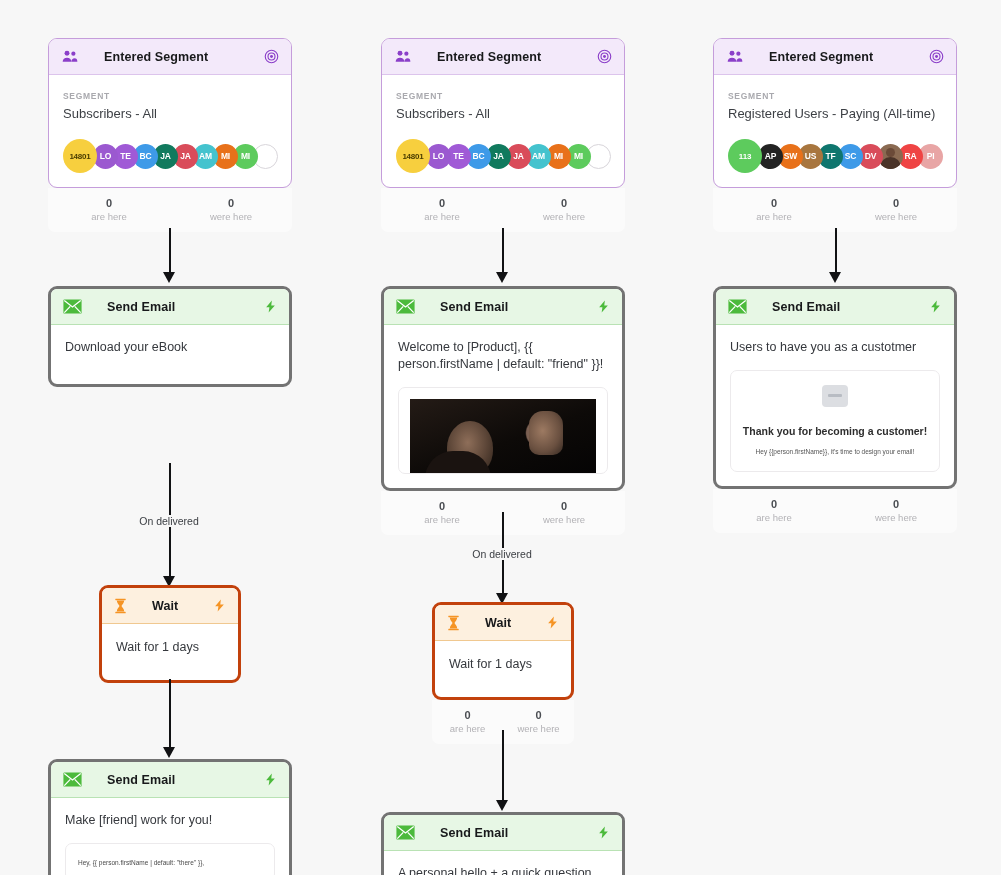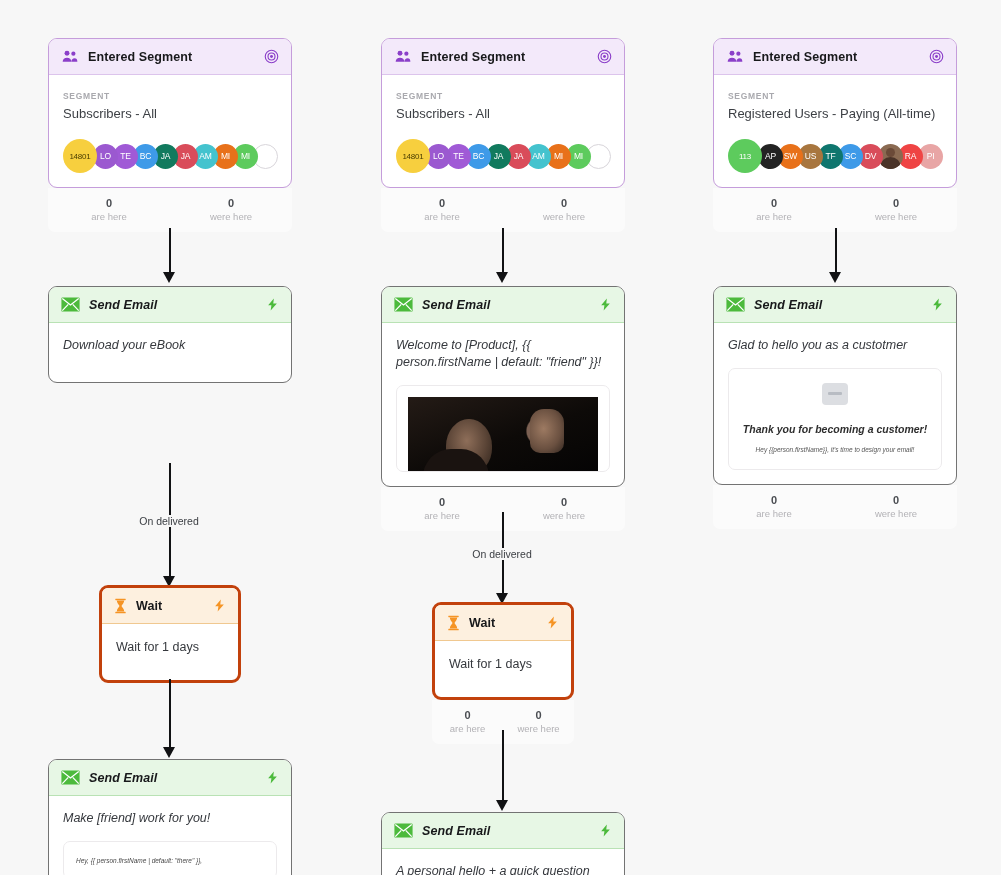"Entered Segment" .card-head { gap: 9px -> 25px }
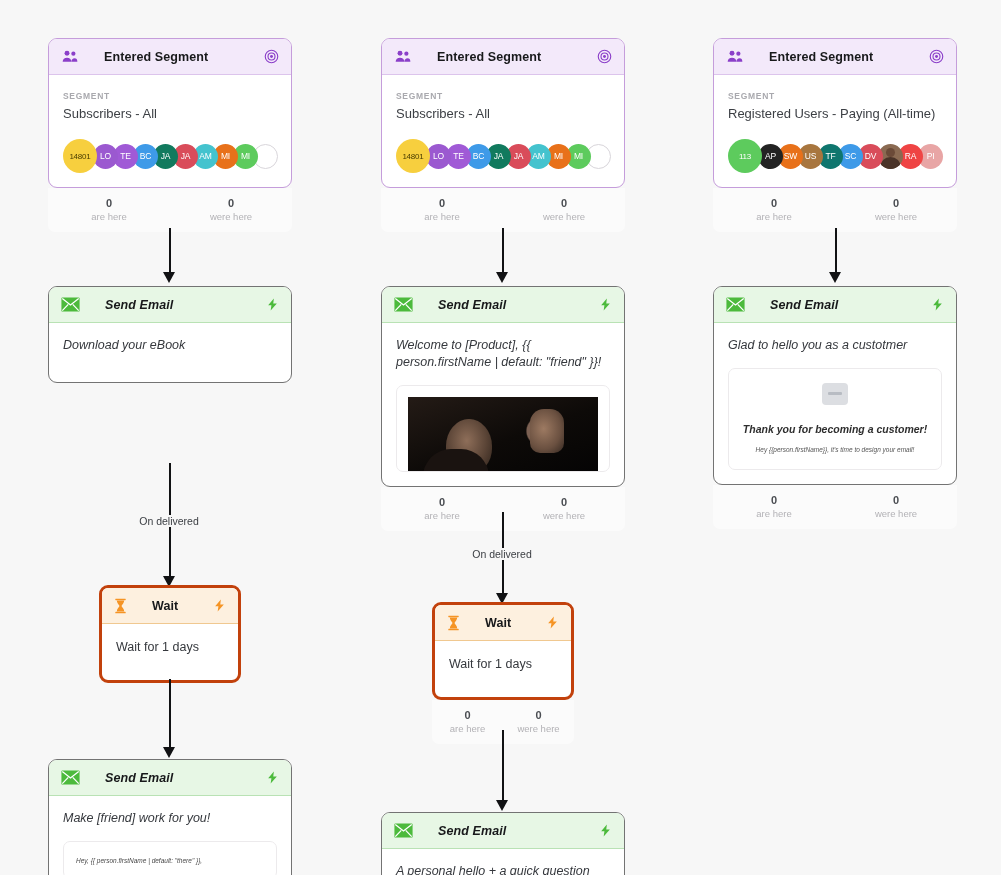"14801" .av { font-weight: normal -> bold }
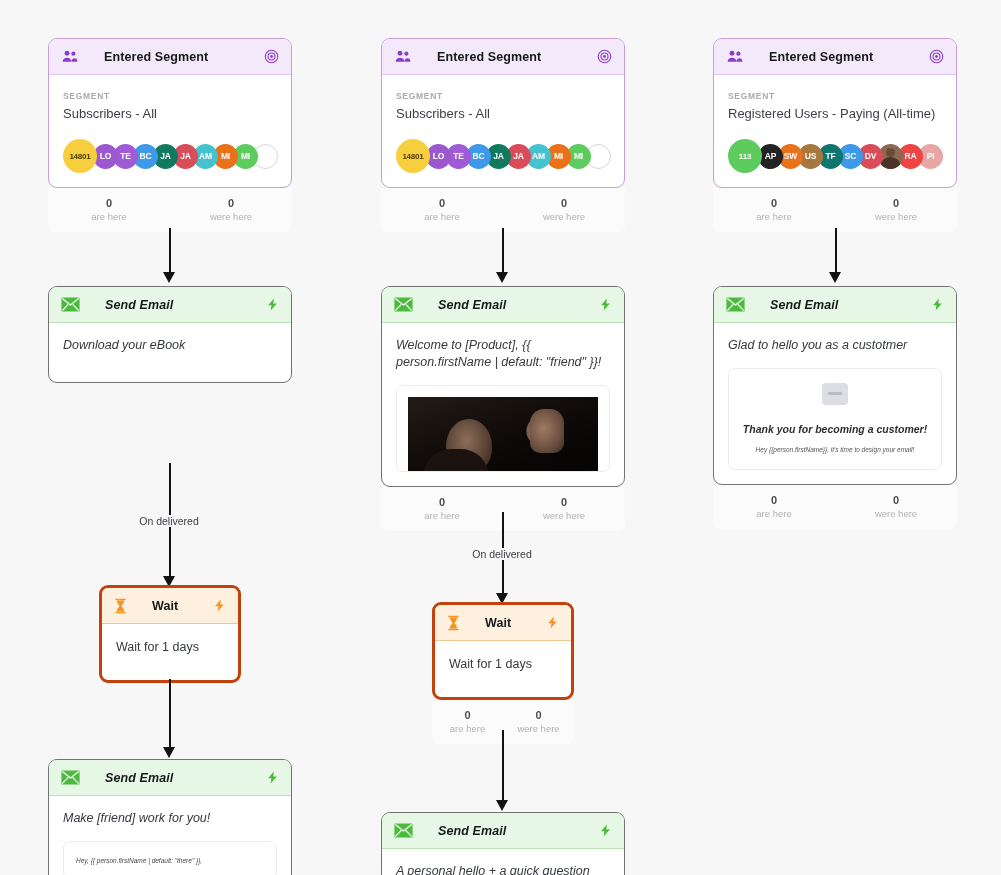"Send Email" .node.email .card { border: 1px solid #737373 -> 3px solid #737373; font-style: italic -> none }
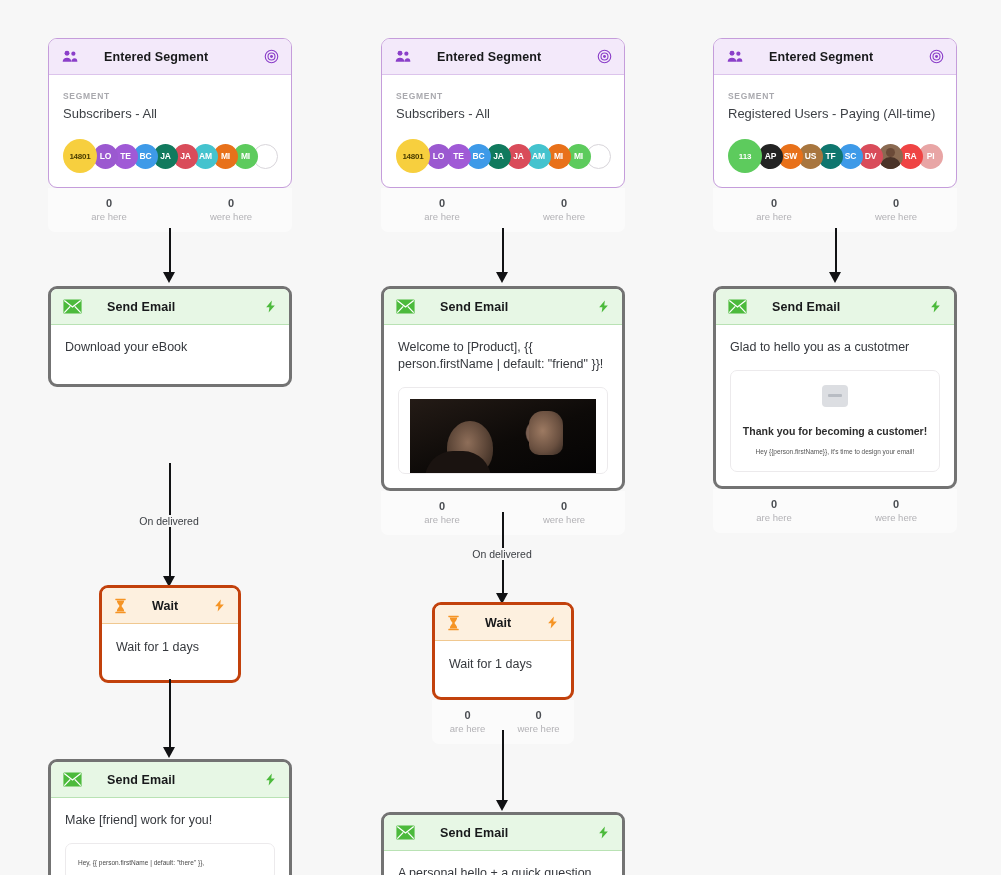"Glad to hello you as" div.subject { text: Glad to hello -> Users to have }
